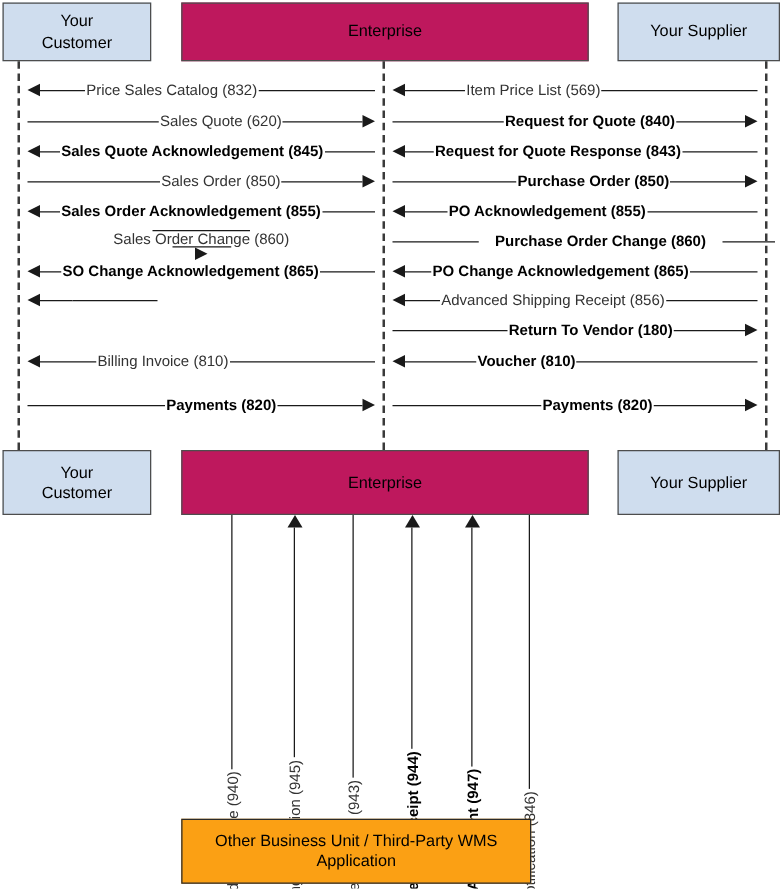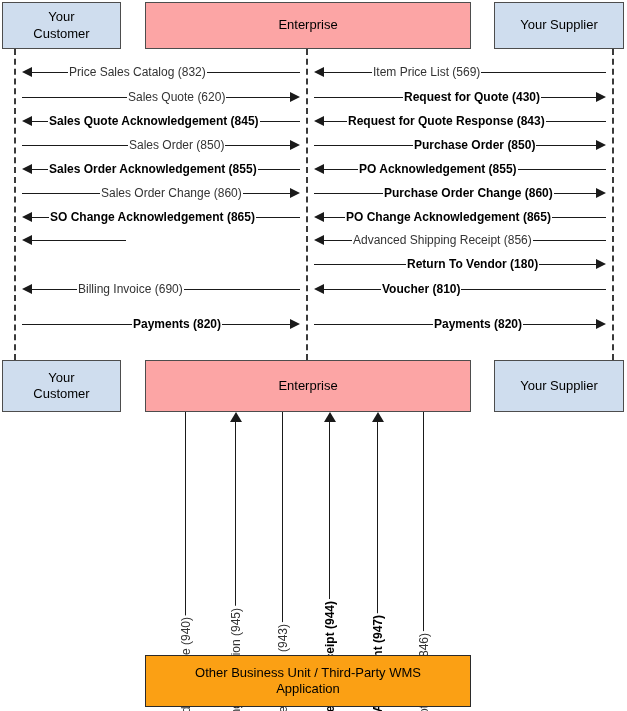"Enterprise" .box.mid { background: #fca5a5 -> #be185d }
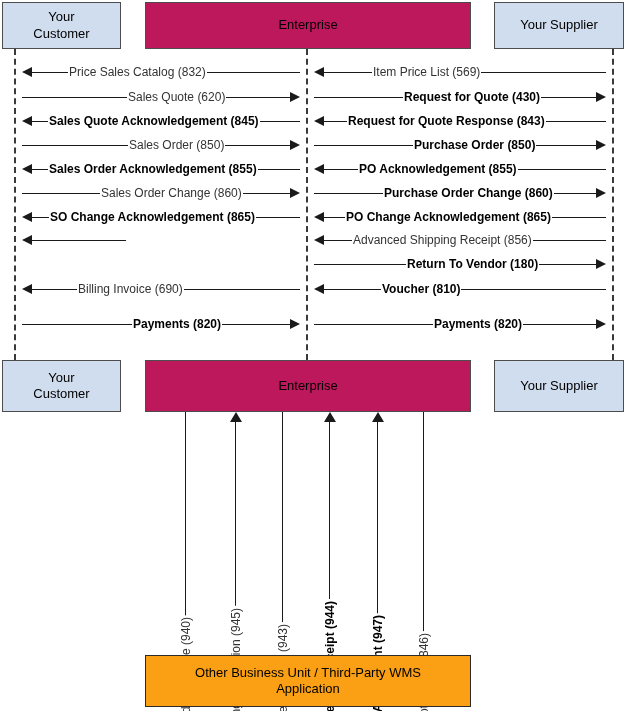"Request for Quote (430)" div.lbl { text: 430 -> 840 }
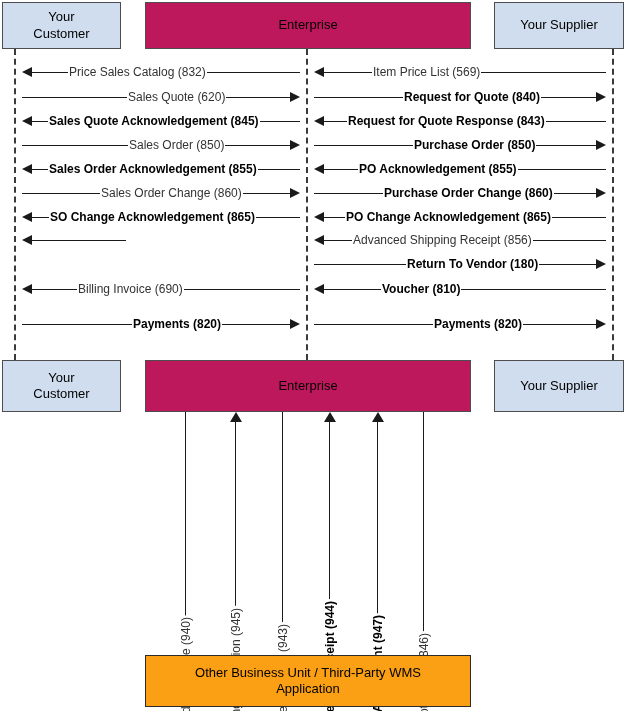"Sales Order Change (860)" div.msg { flex-direction: none -> column }
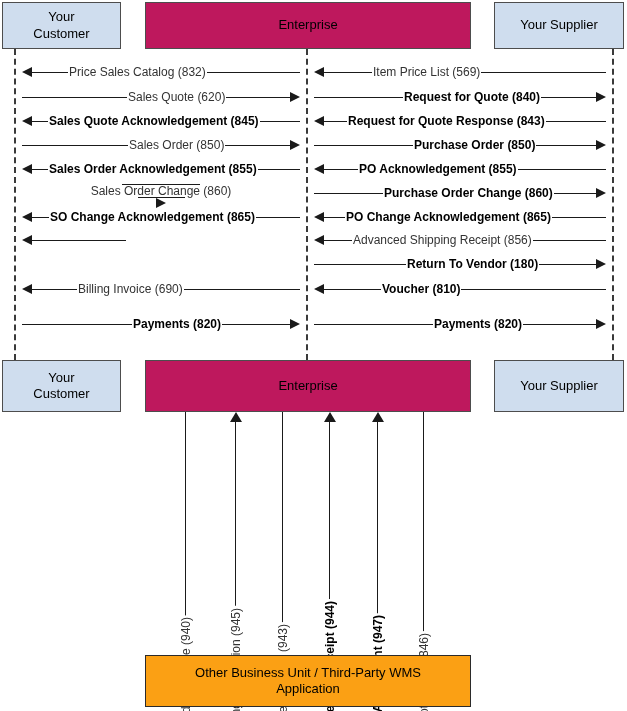"Purchase Order Change (860)" div.msg { gap: none -> 12px }
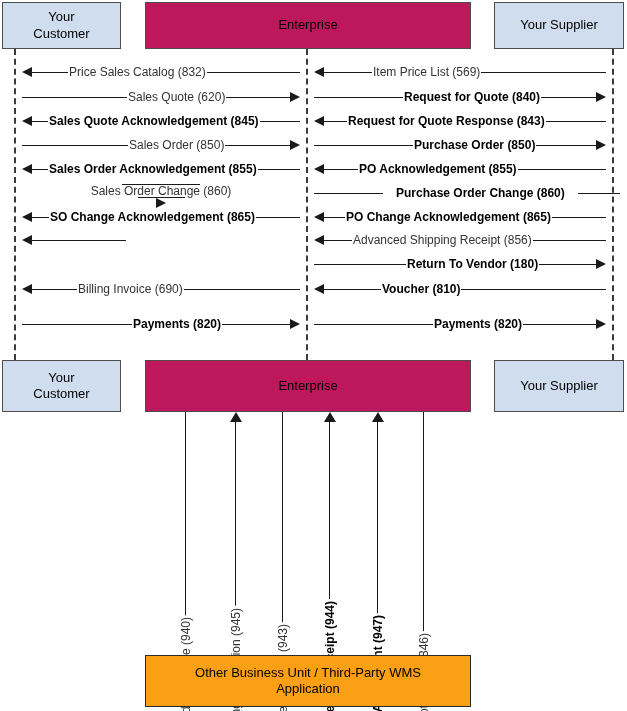"Billing Invoice (690)" div.lbl { text: 690 -> 810 }
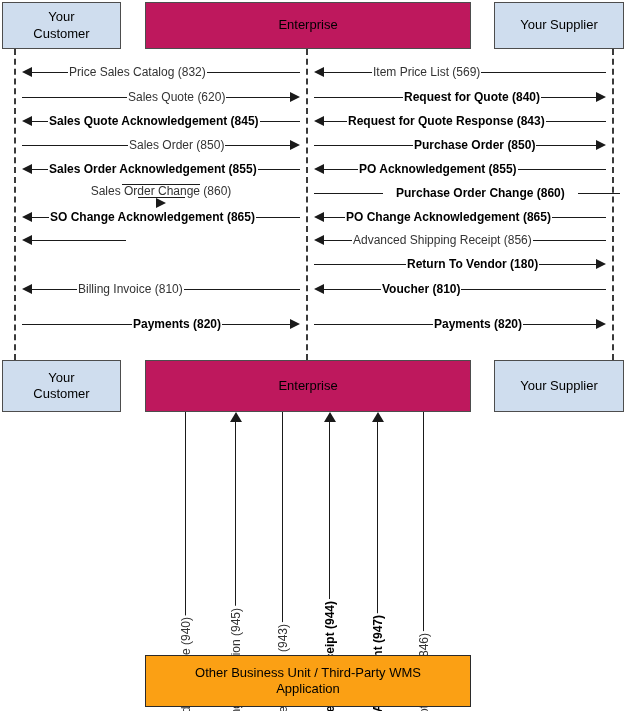"Other Business Unit / Third-Party" .b-wms { width: 326px -> 280px }
